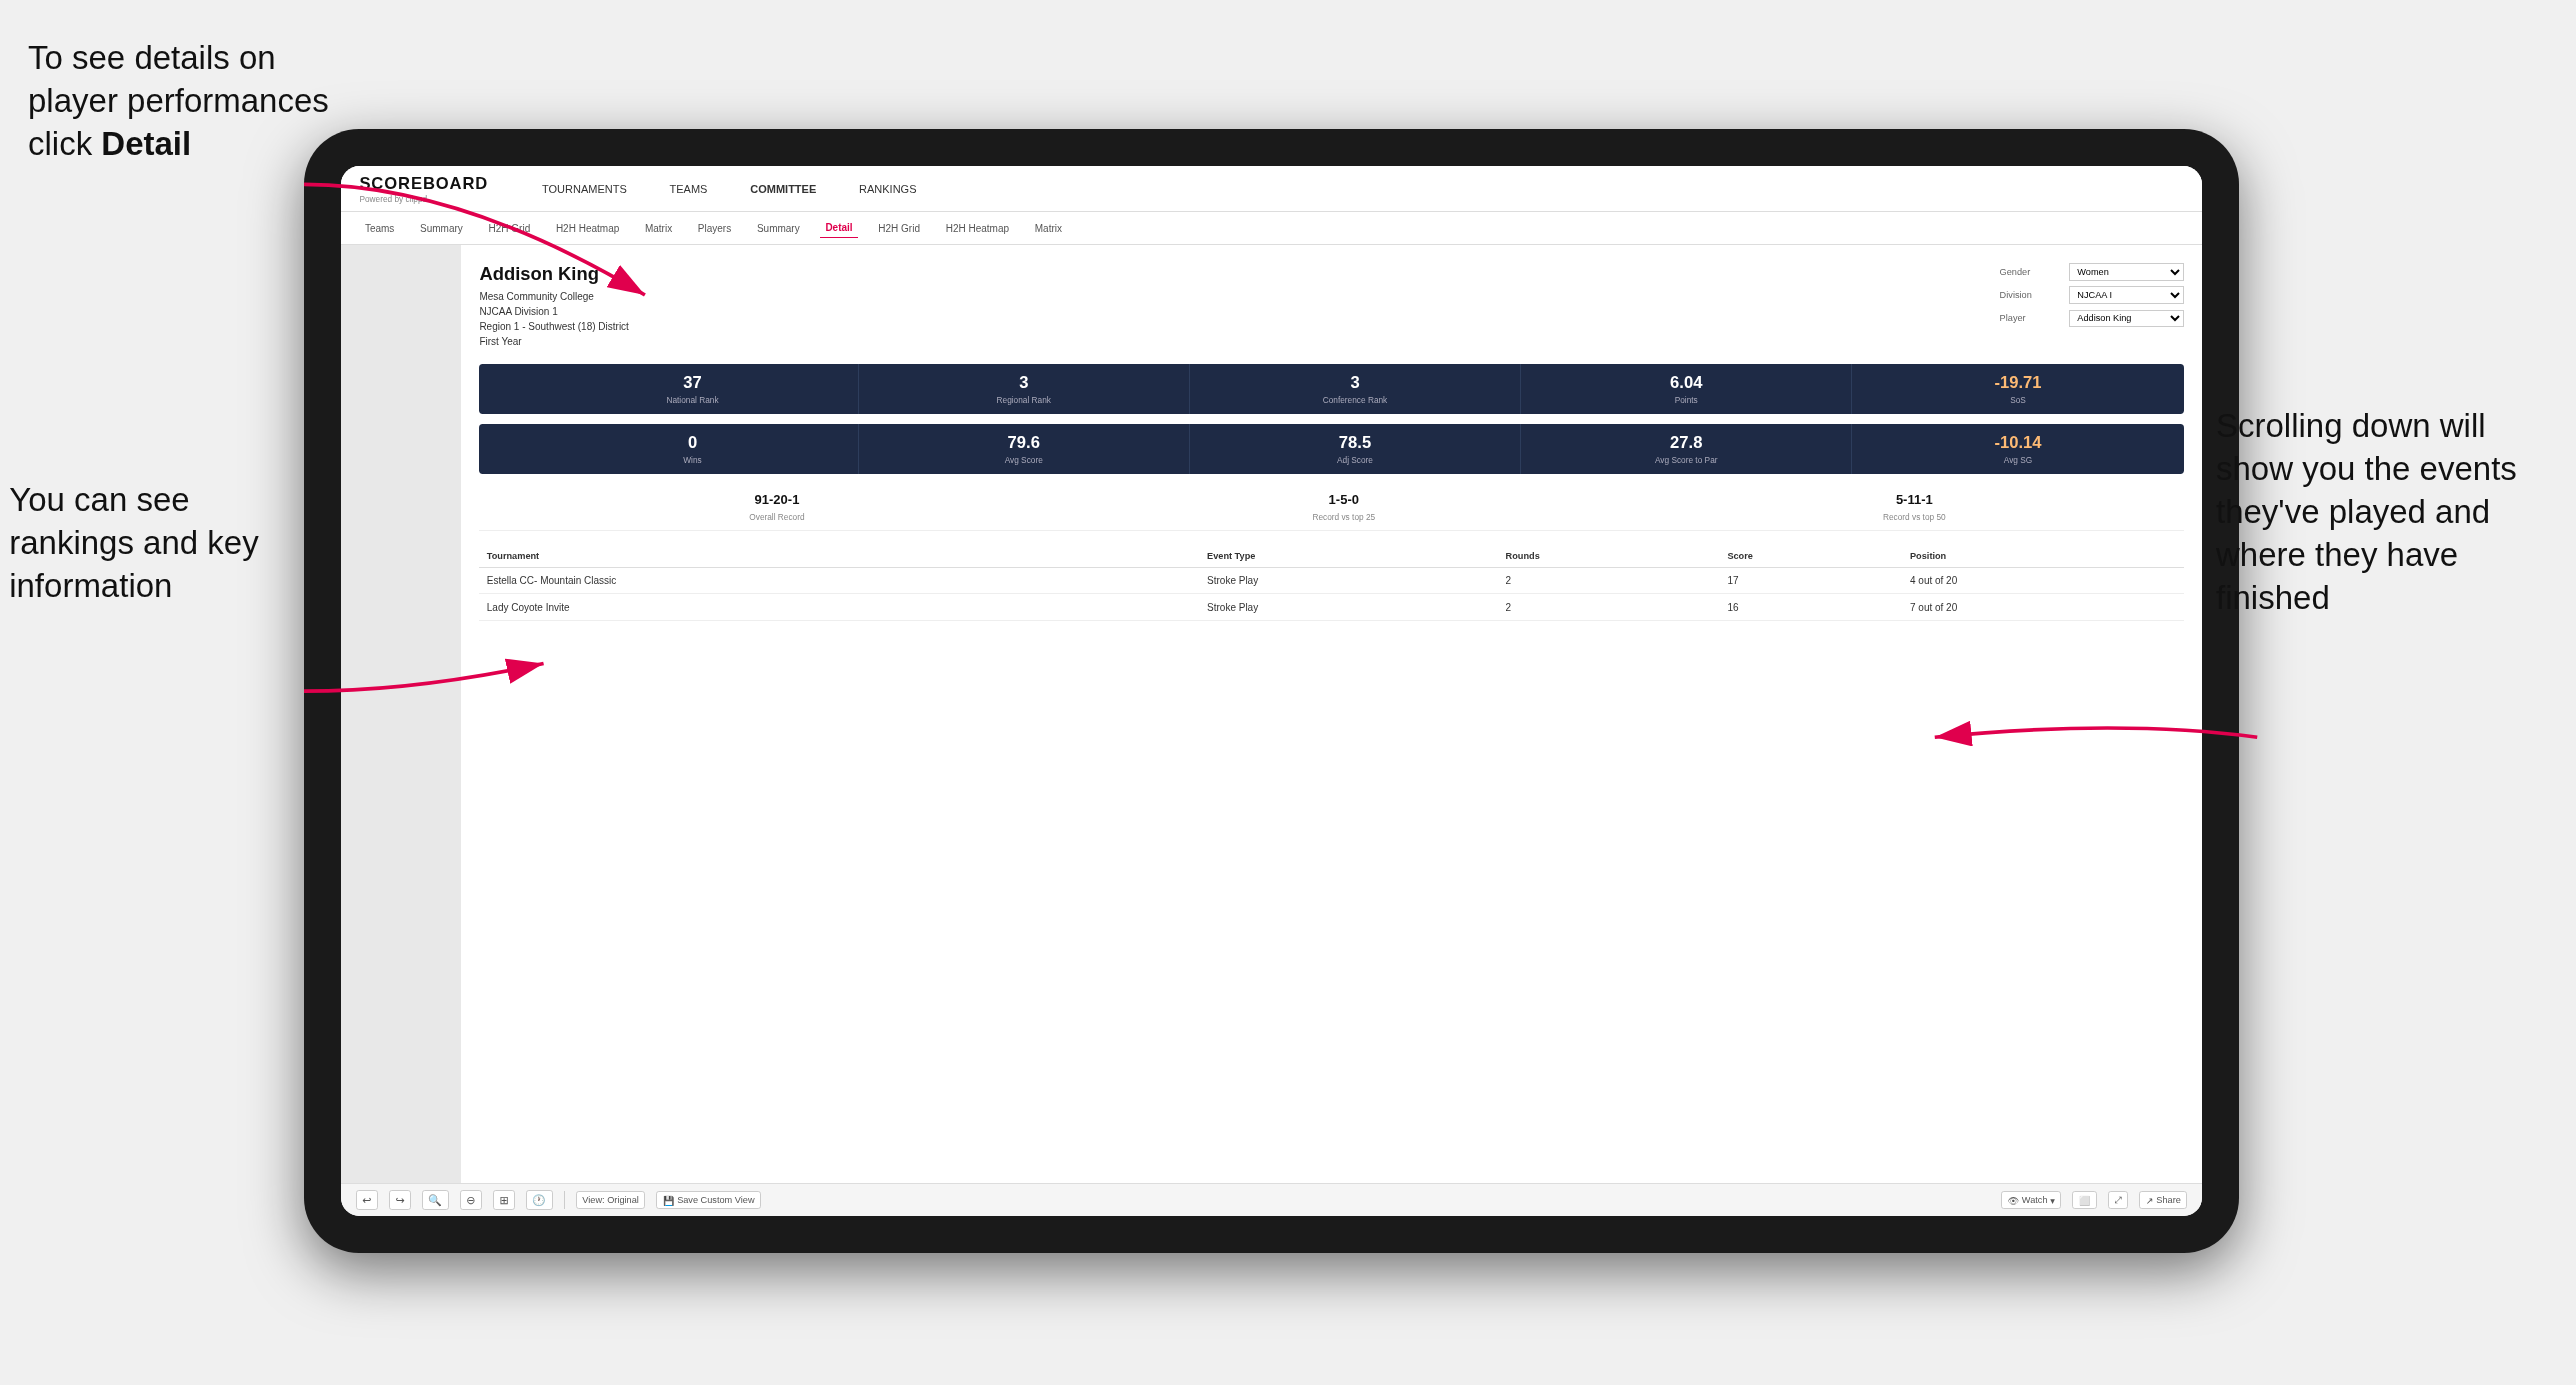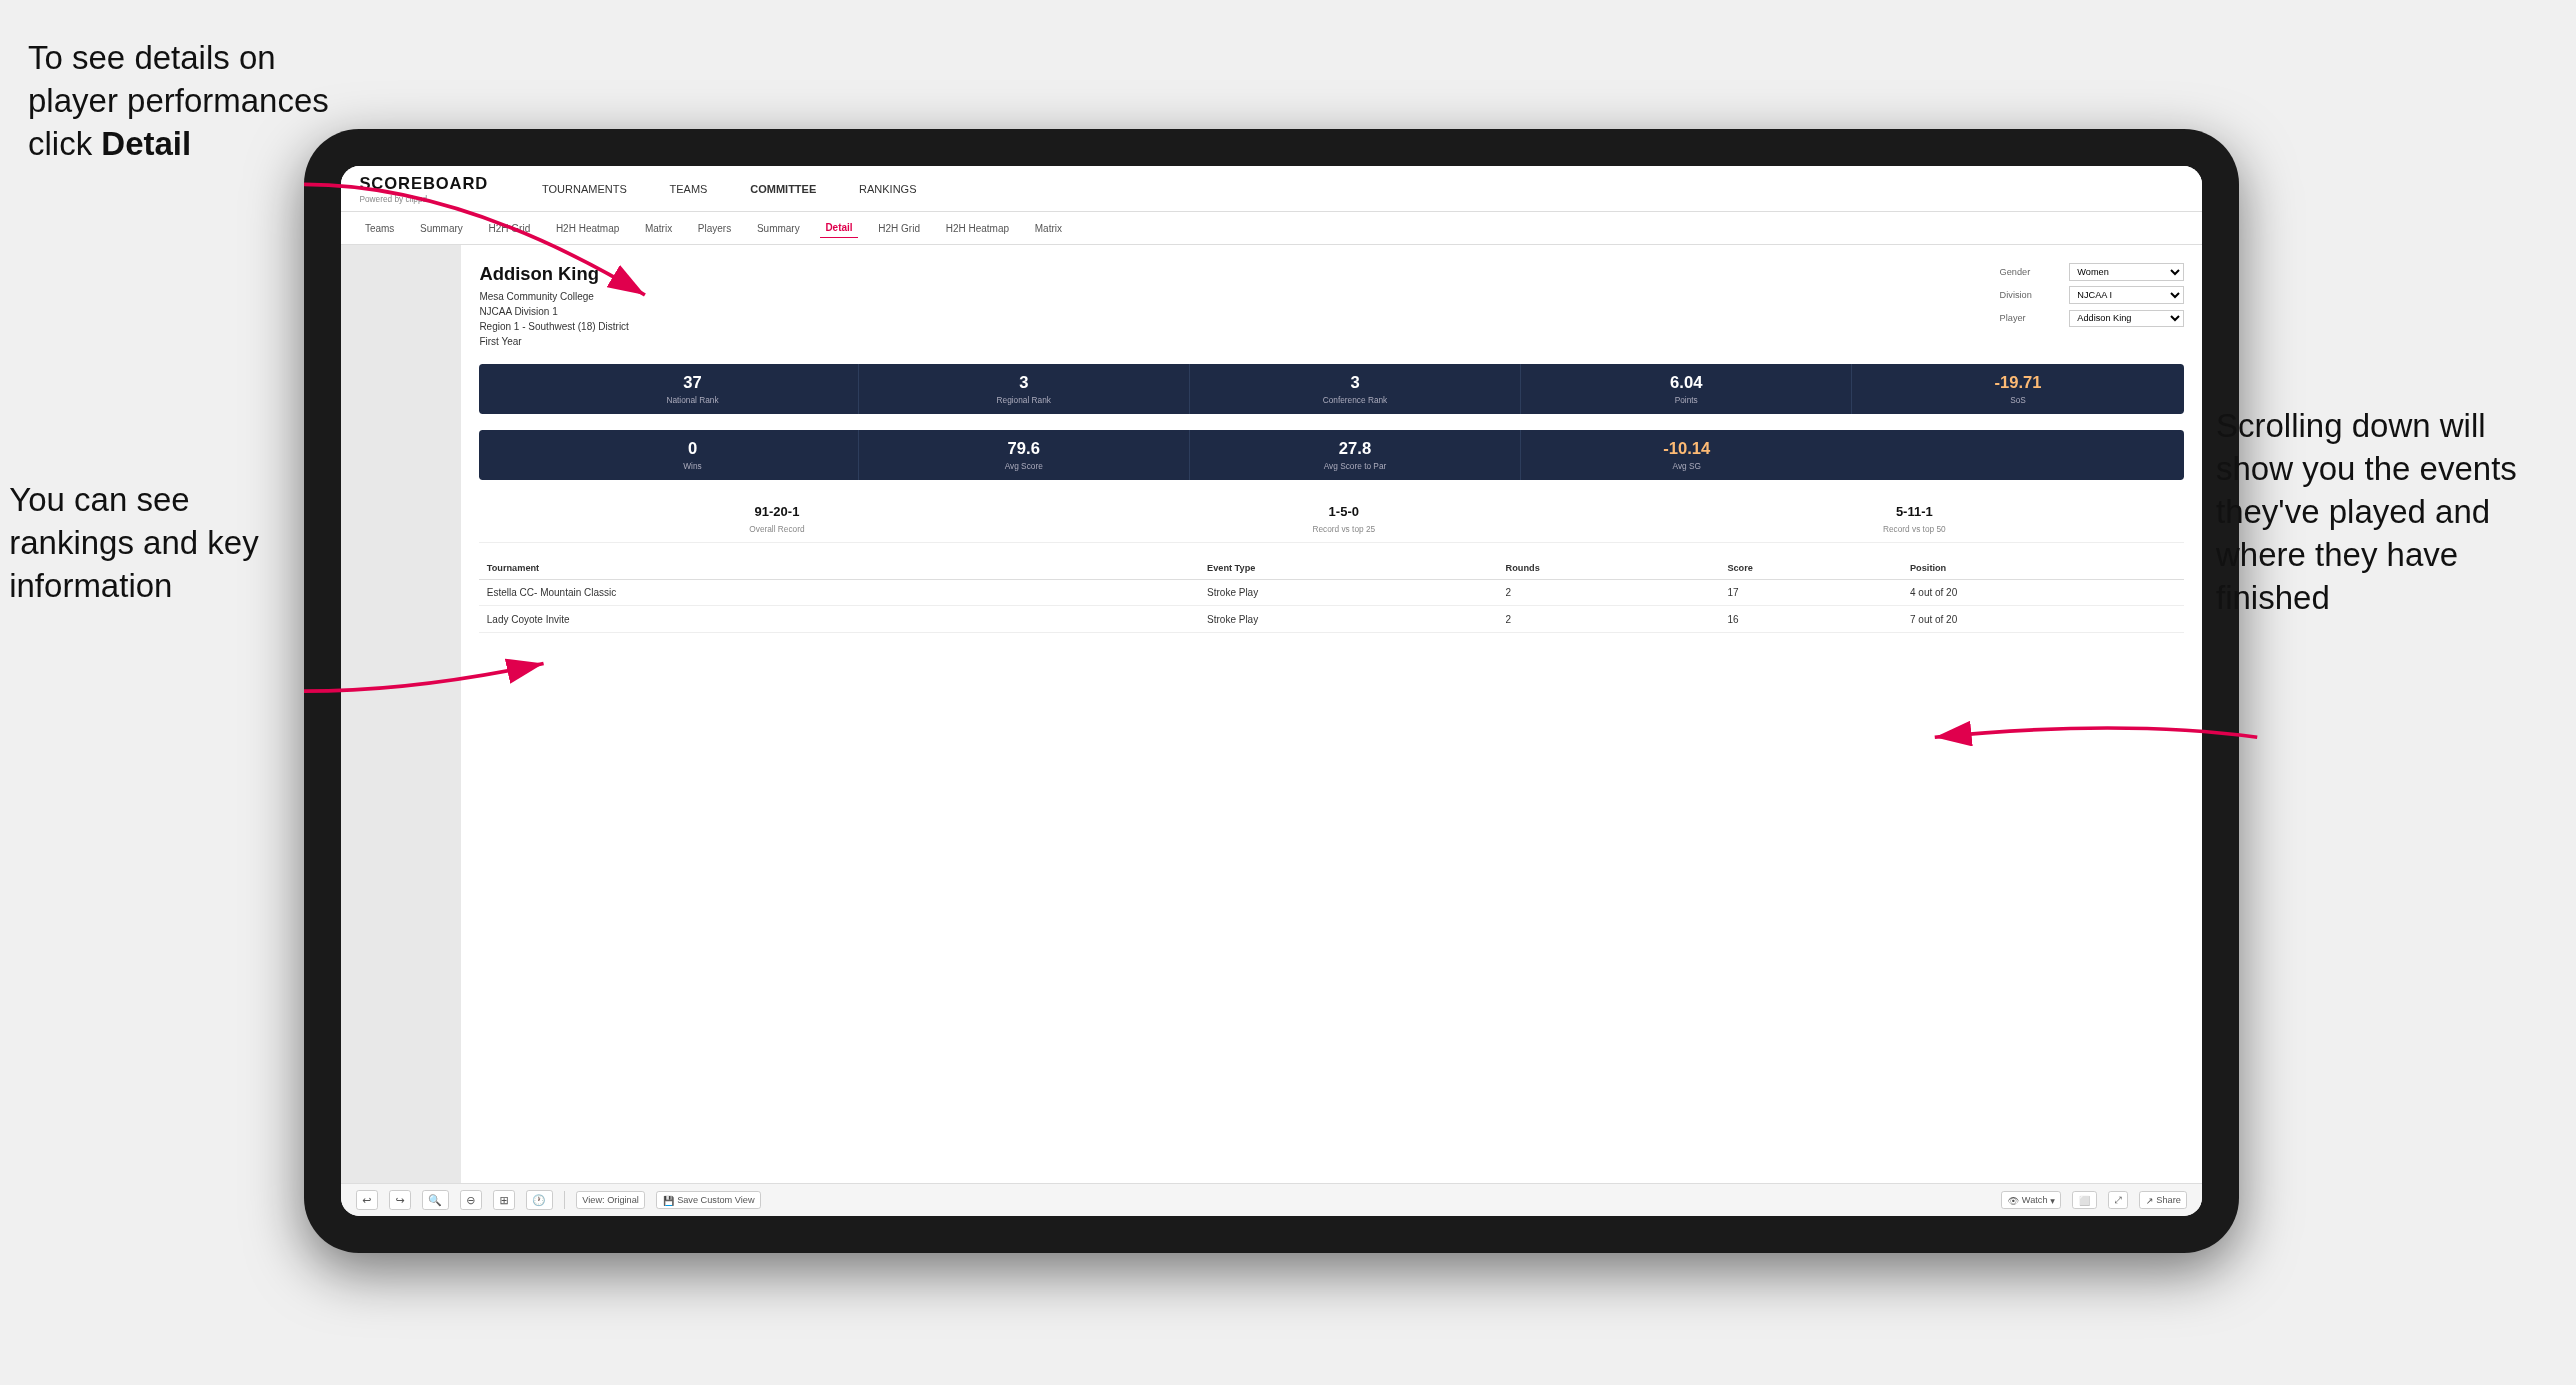"37" .stats-grid { margin-bottom: 16px -> 10px }
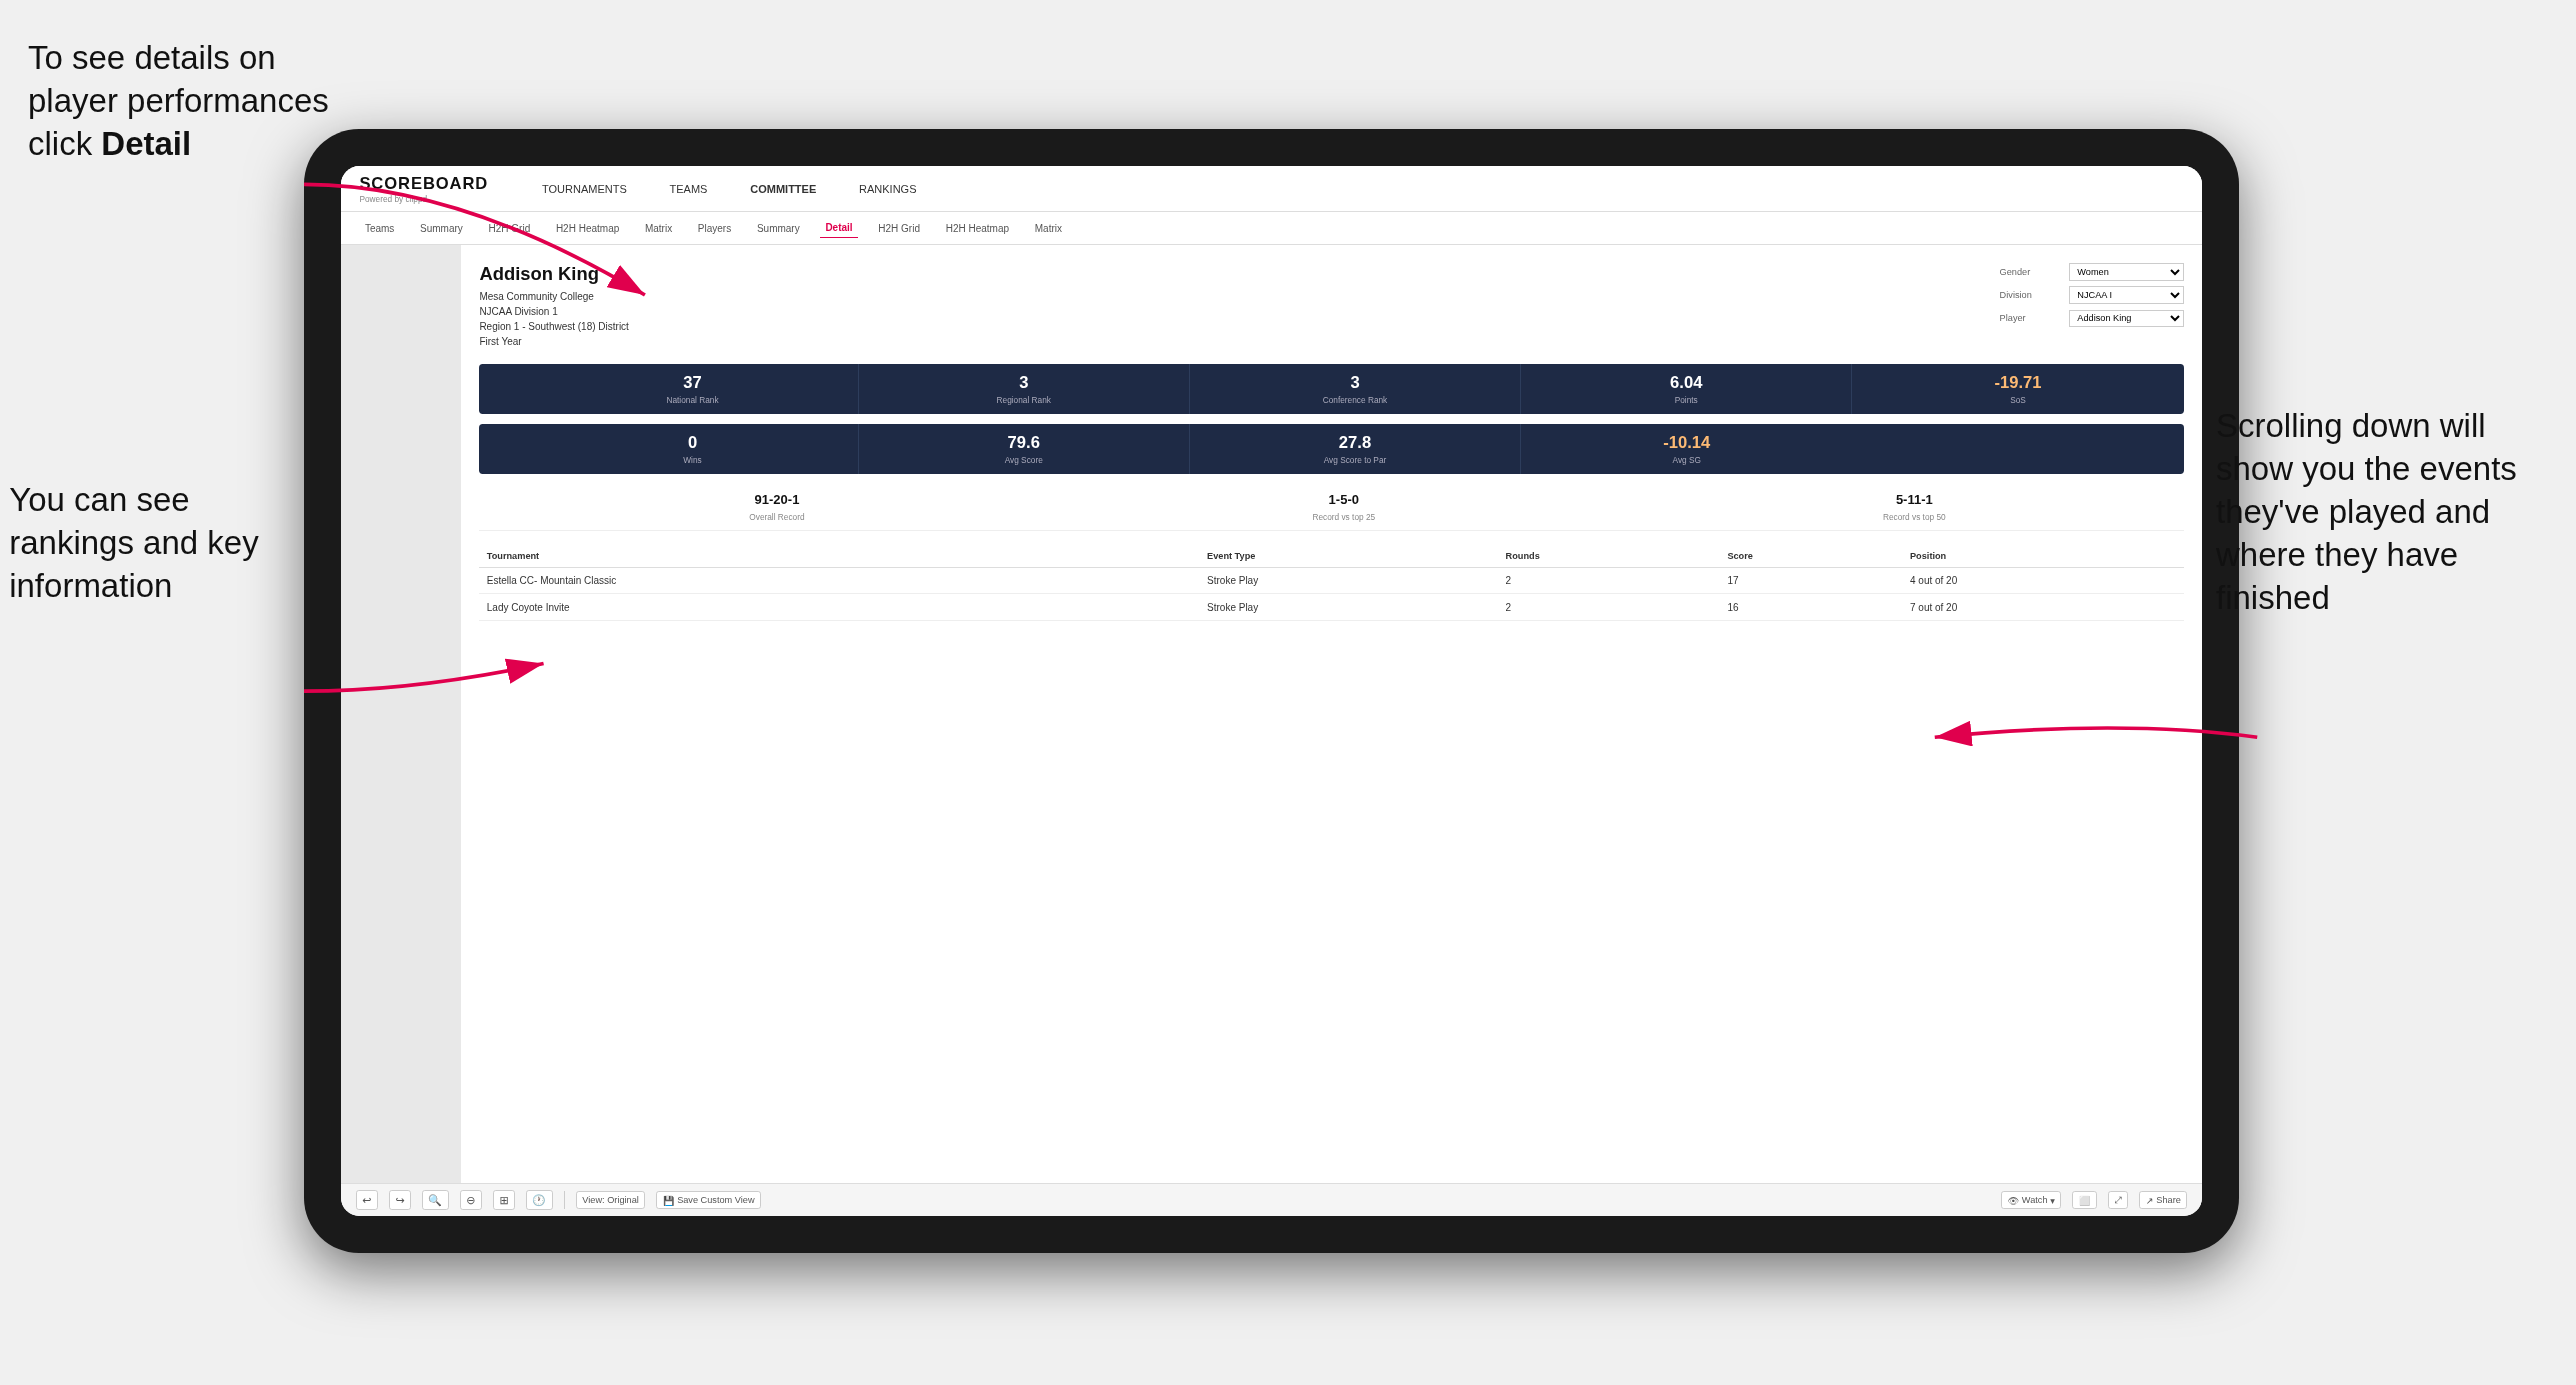"78.5" div.stat-cell { html: none -> <div> <span>78.5</span> <span>Adj Score</span> </div> }
